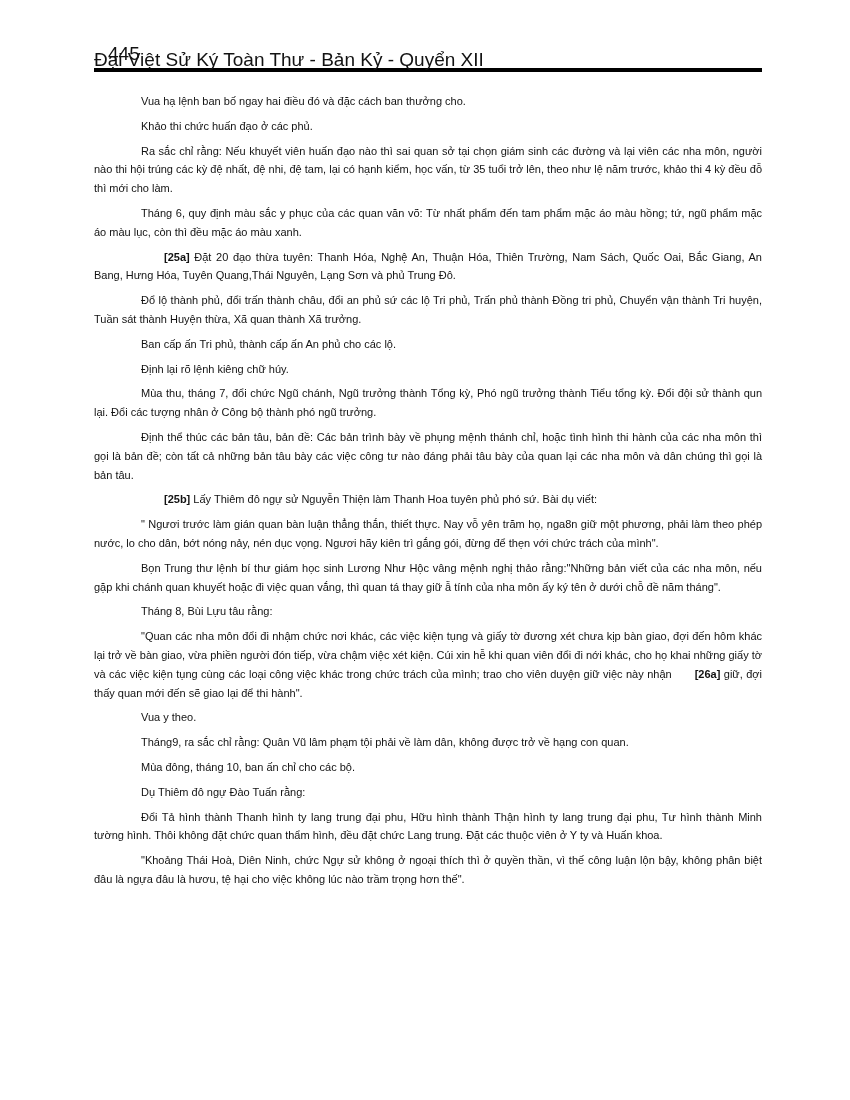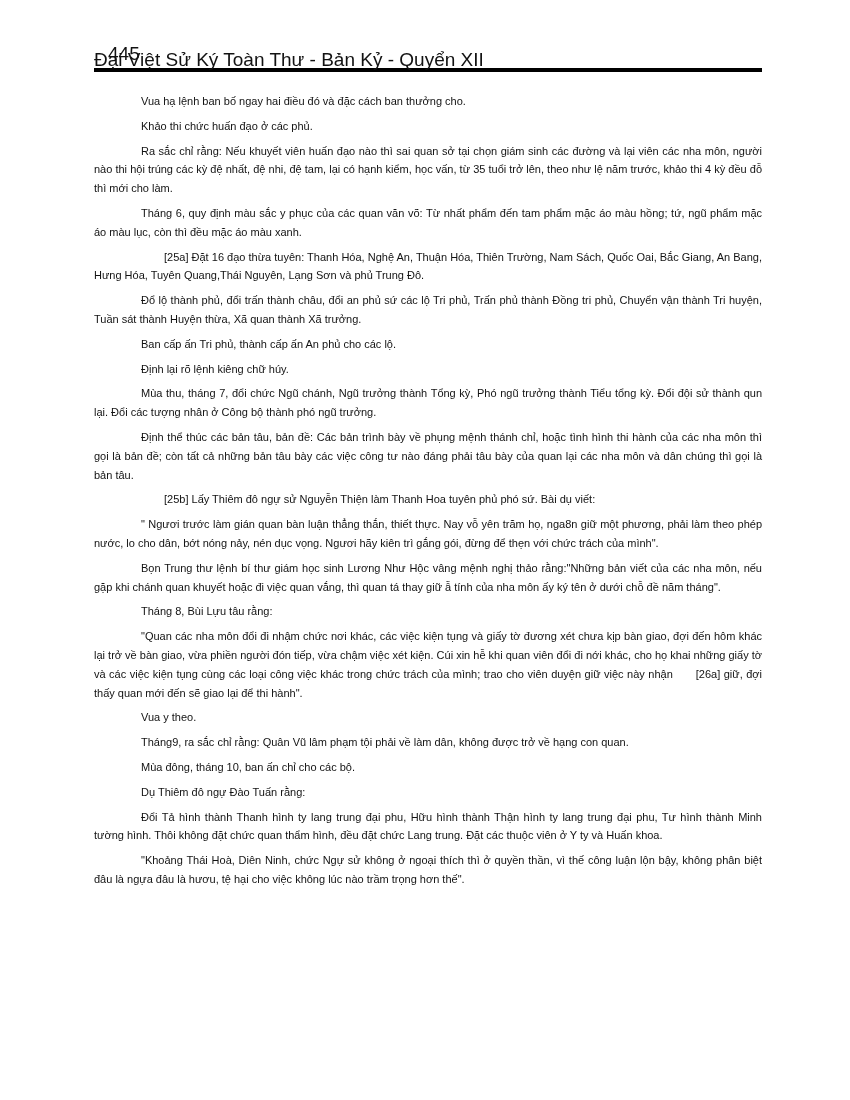"[25a]" .folio { font-weight: normal -> bold }
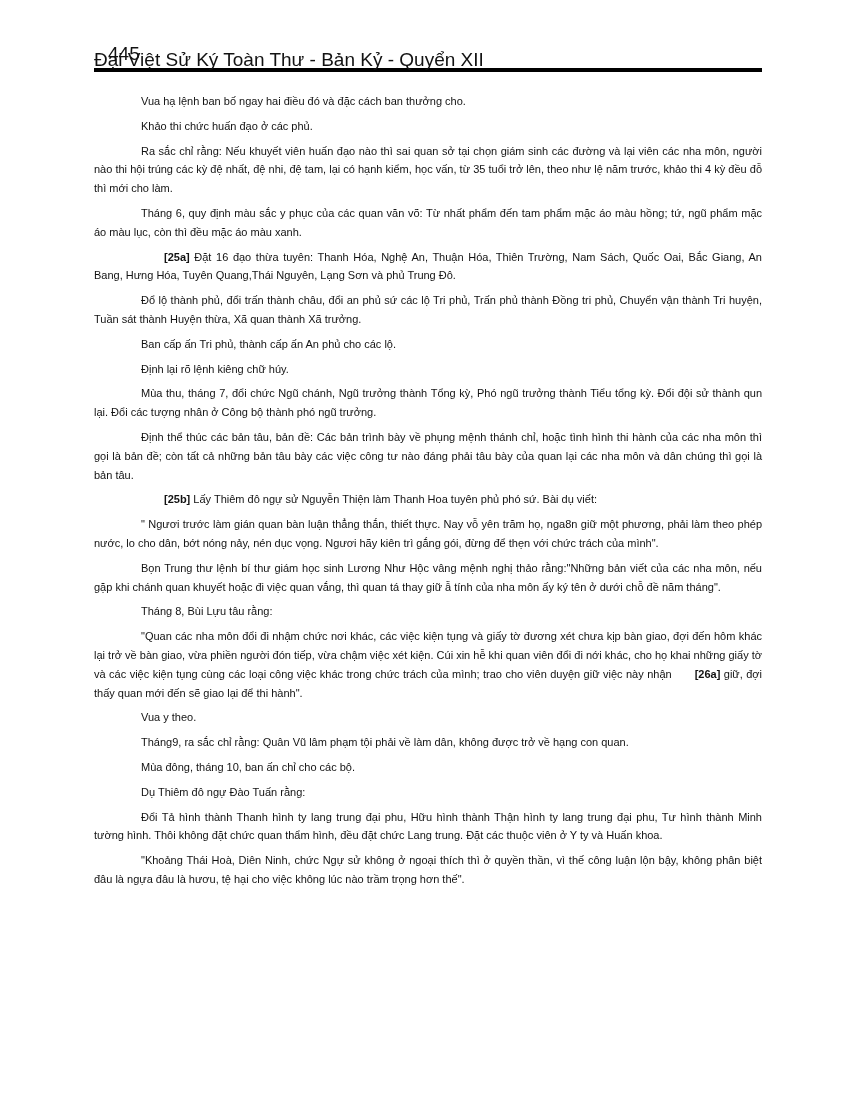"Đặt 16 đạo thừa tuyên:" span { text: 16 -> 20 }
